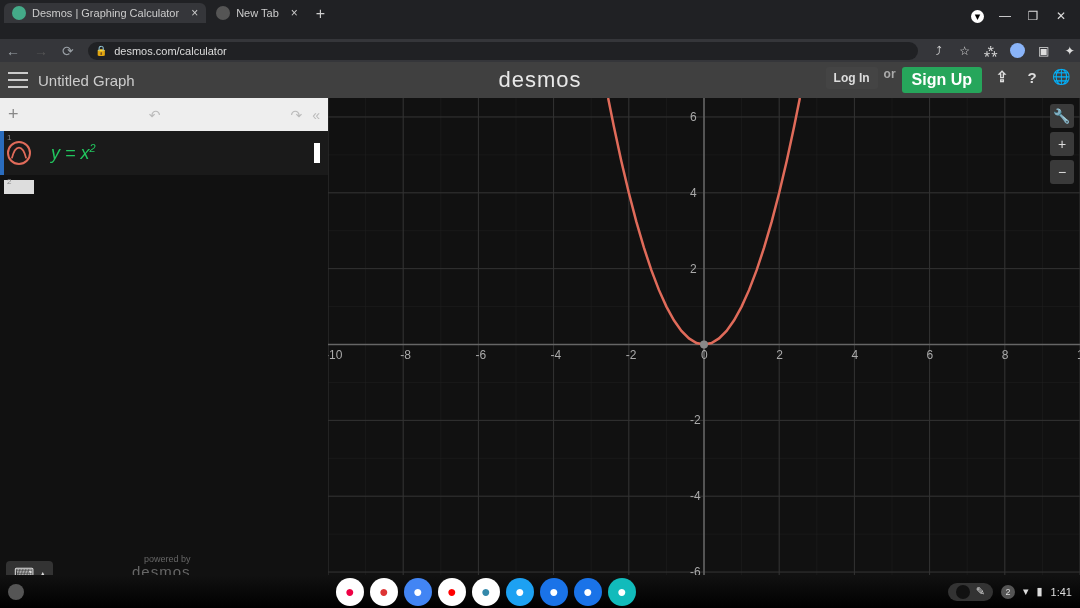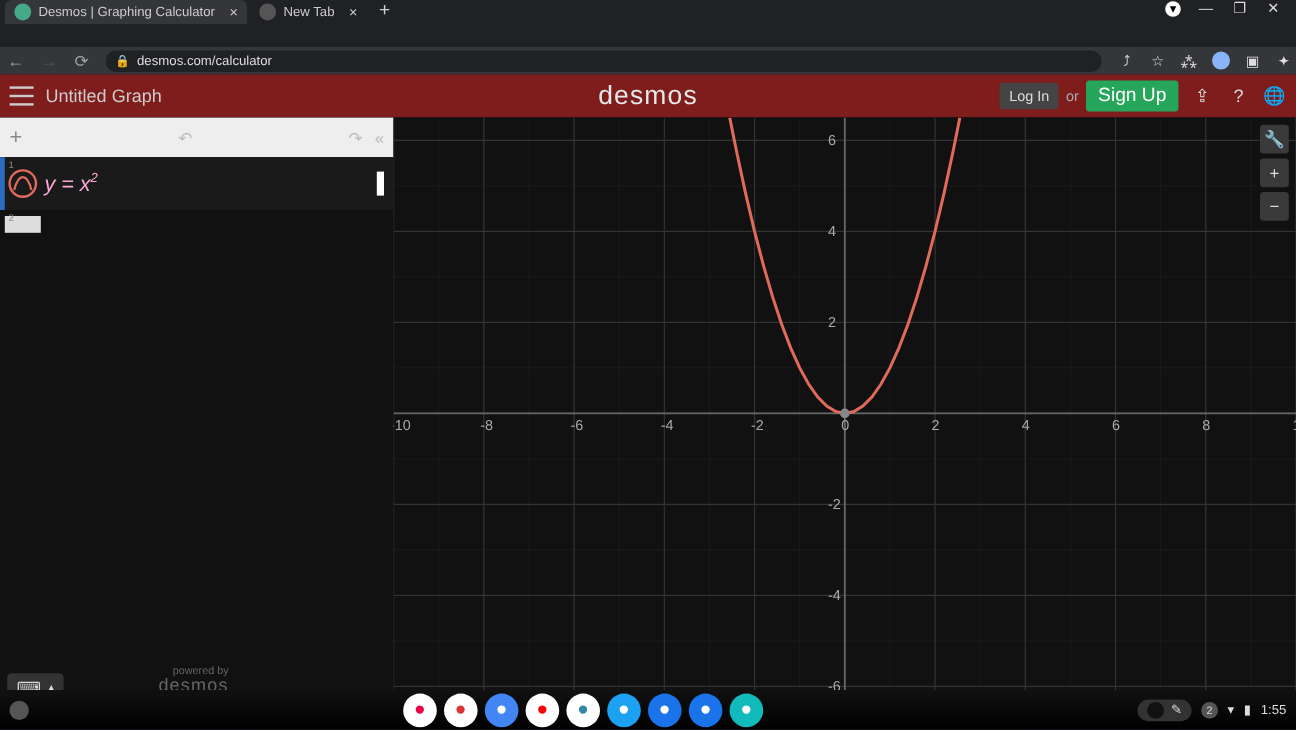"Desmos | Graphing Calculator" .tab-strip { align-items: flex-start -> flex-end; padding: 0 4px -> 16px 4px }
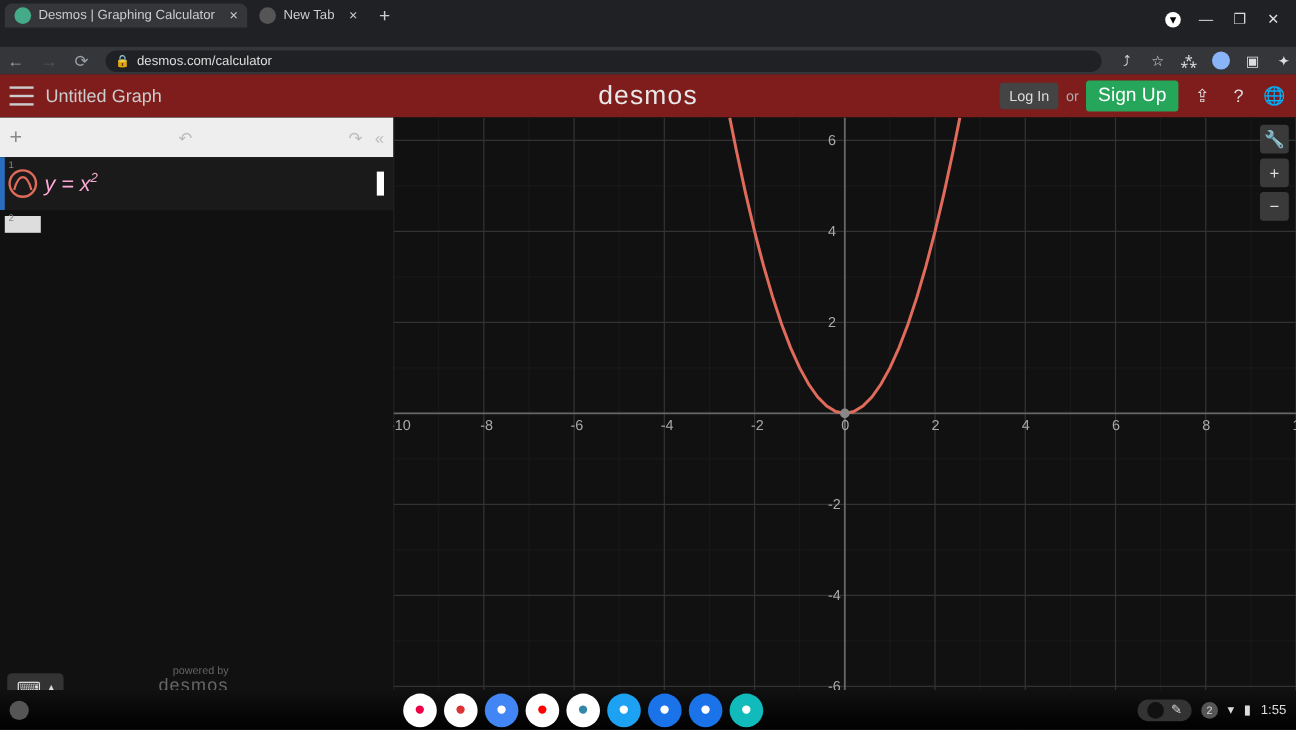"Untitled Graph" .desmos-header { background: #7f1d1d -> #404040 }
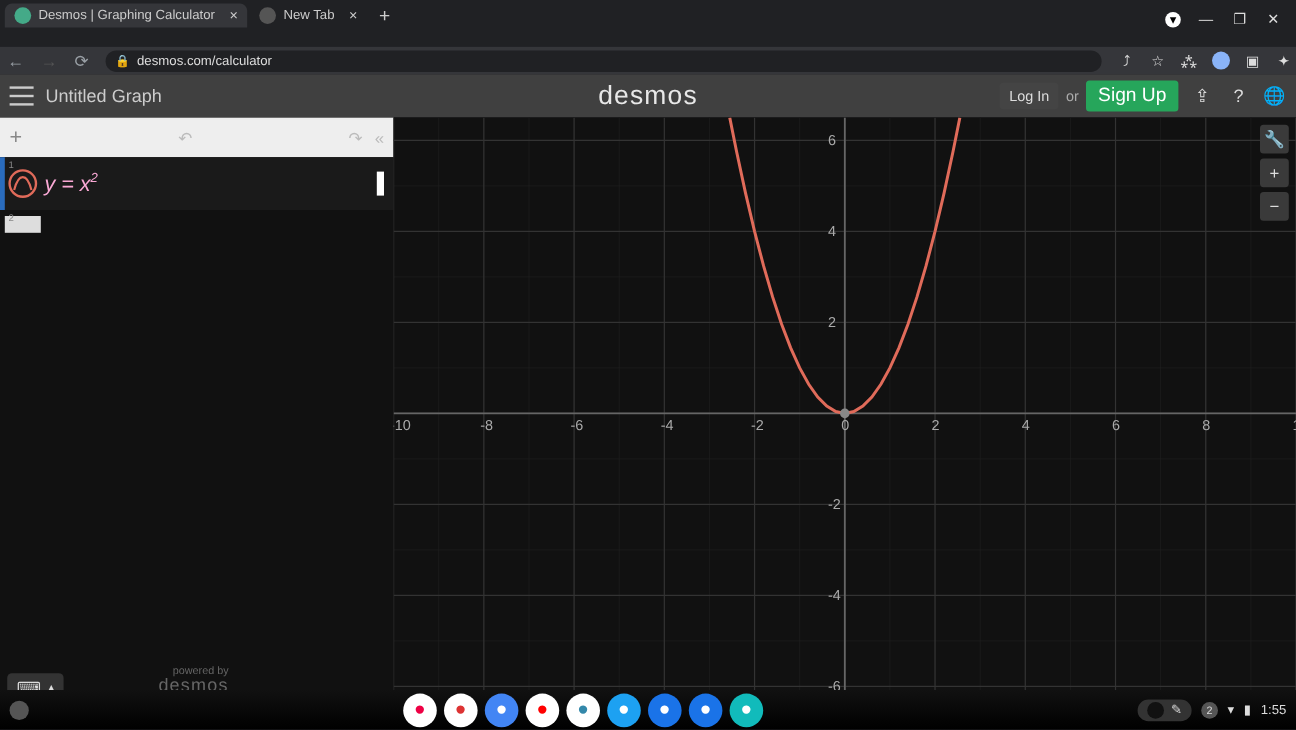"Log In" .right-controls { align-items: center -> flex-start; font-weight: none -> bold }
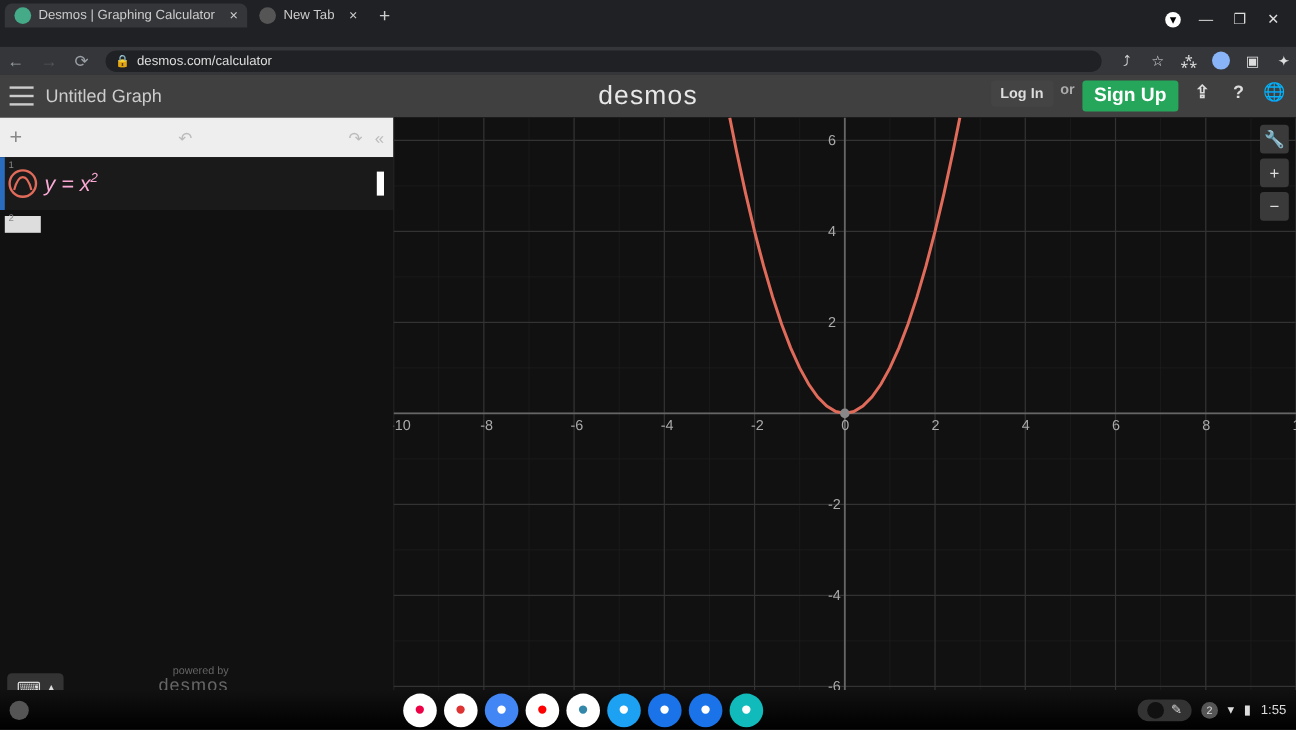"y = x2" .expr-text { color: #f9a8d4 -> #22c55e; margin-left: 6px -> 20px }
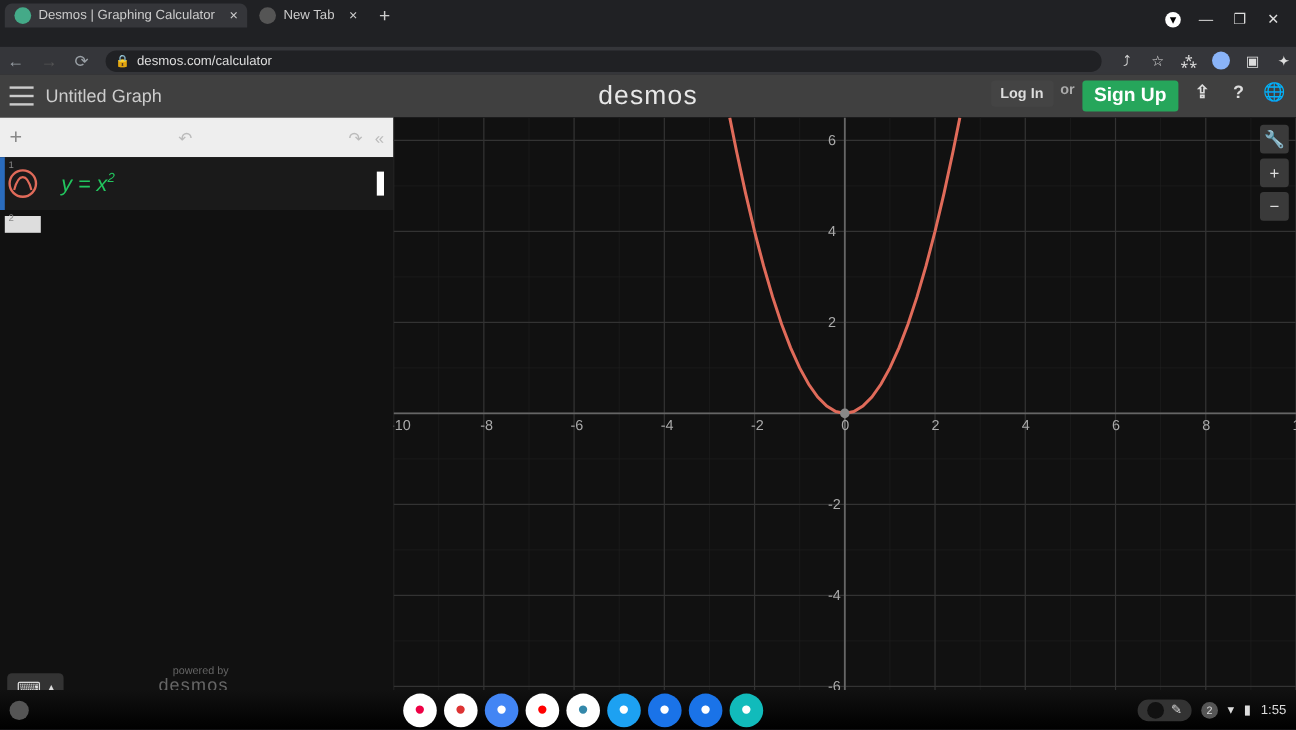"1:55" span { text: 1:55 -> 1:41 }
